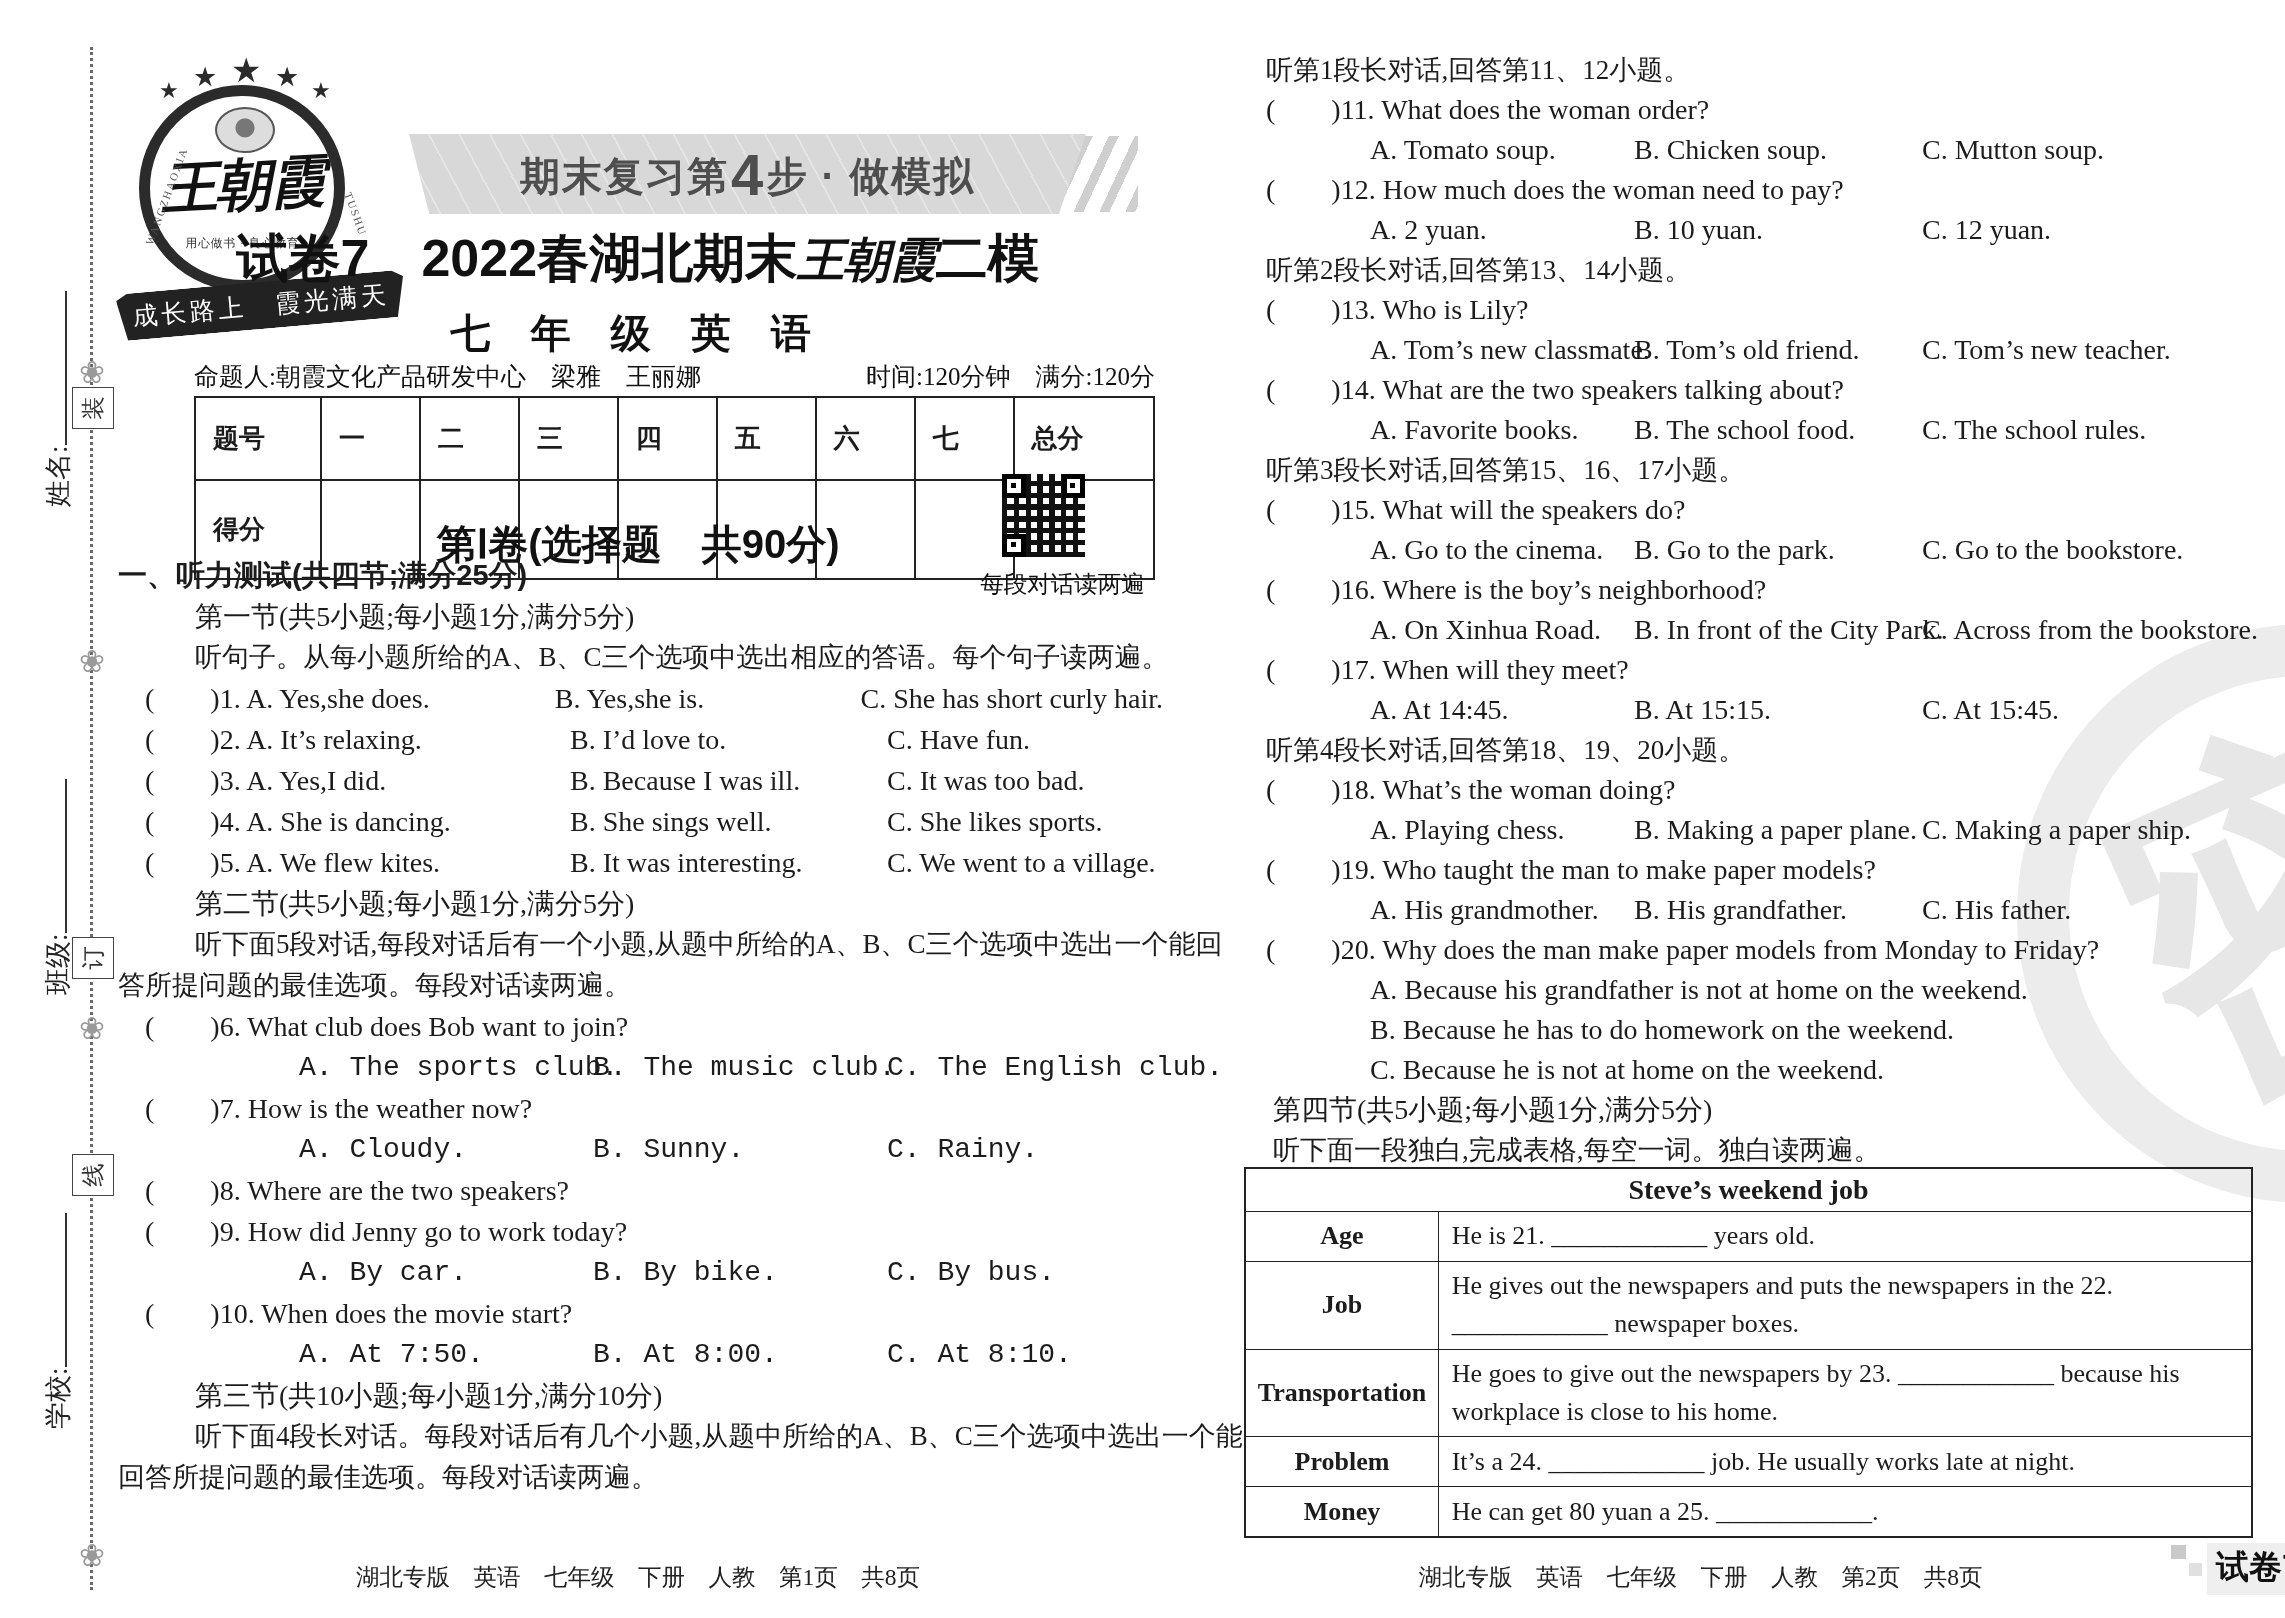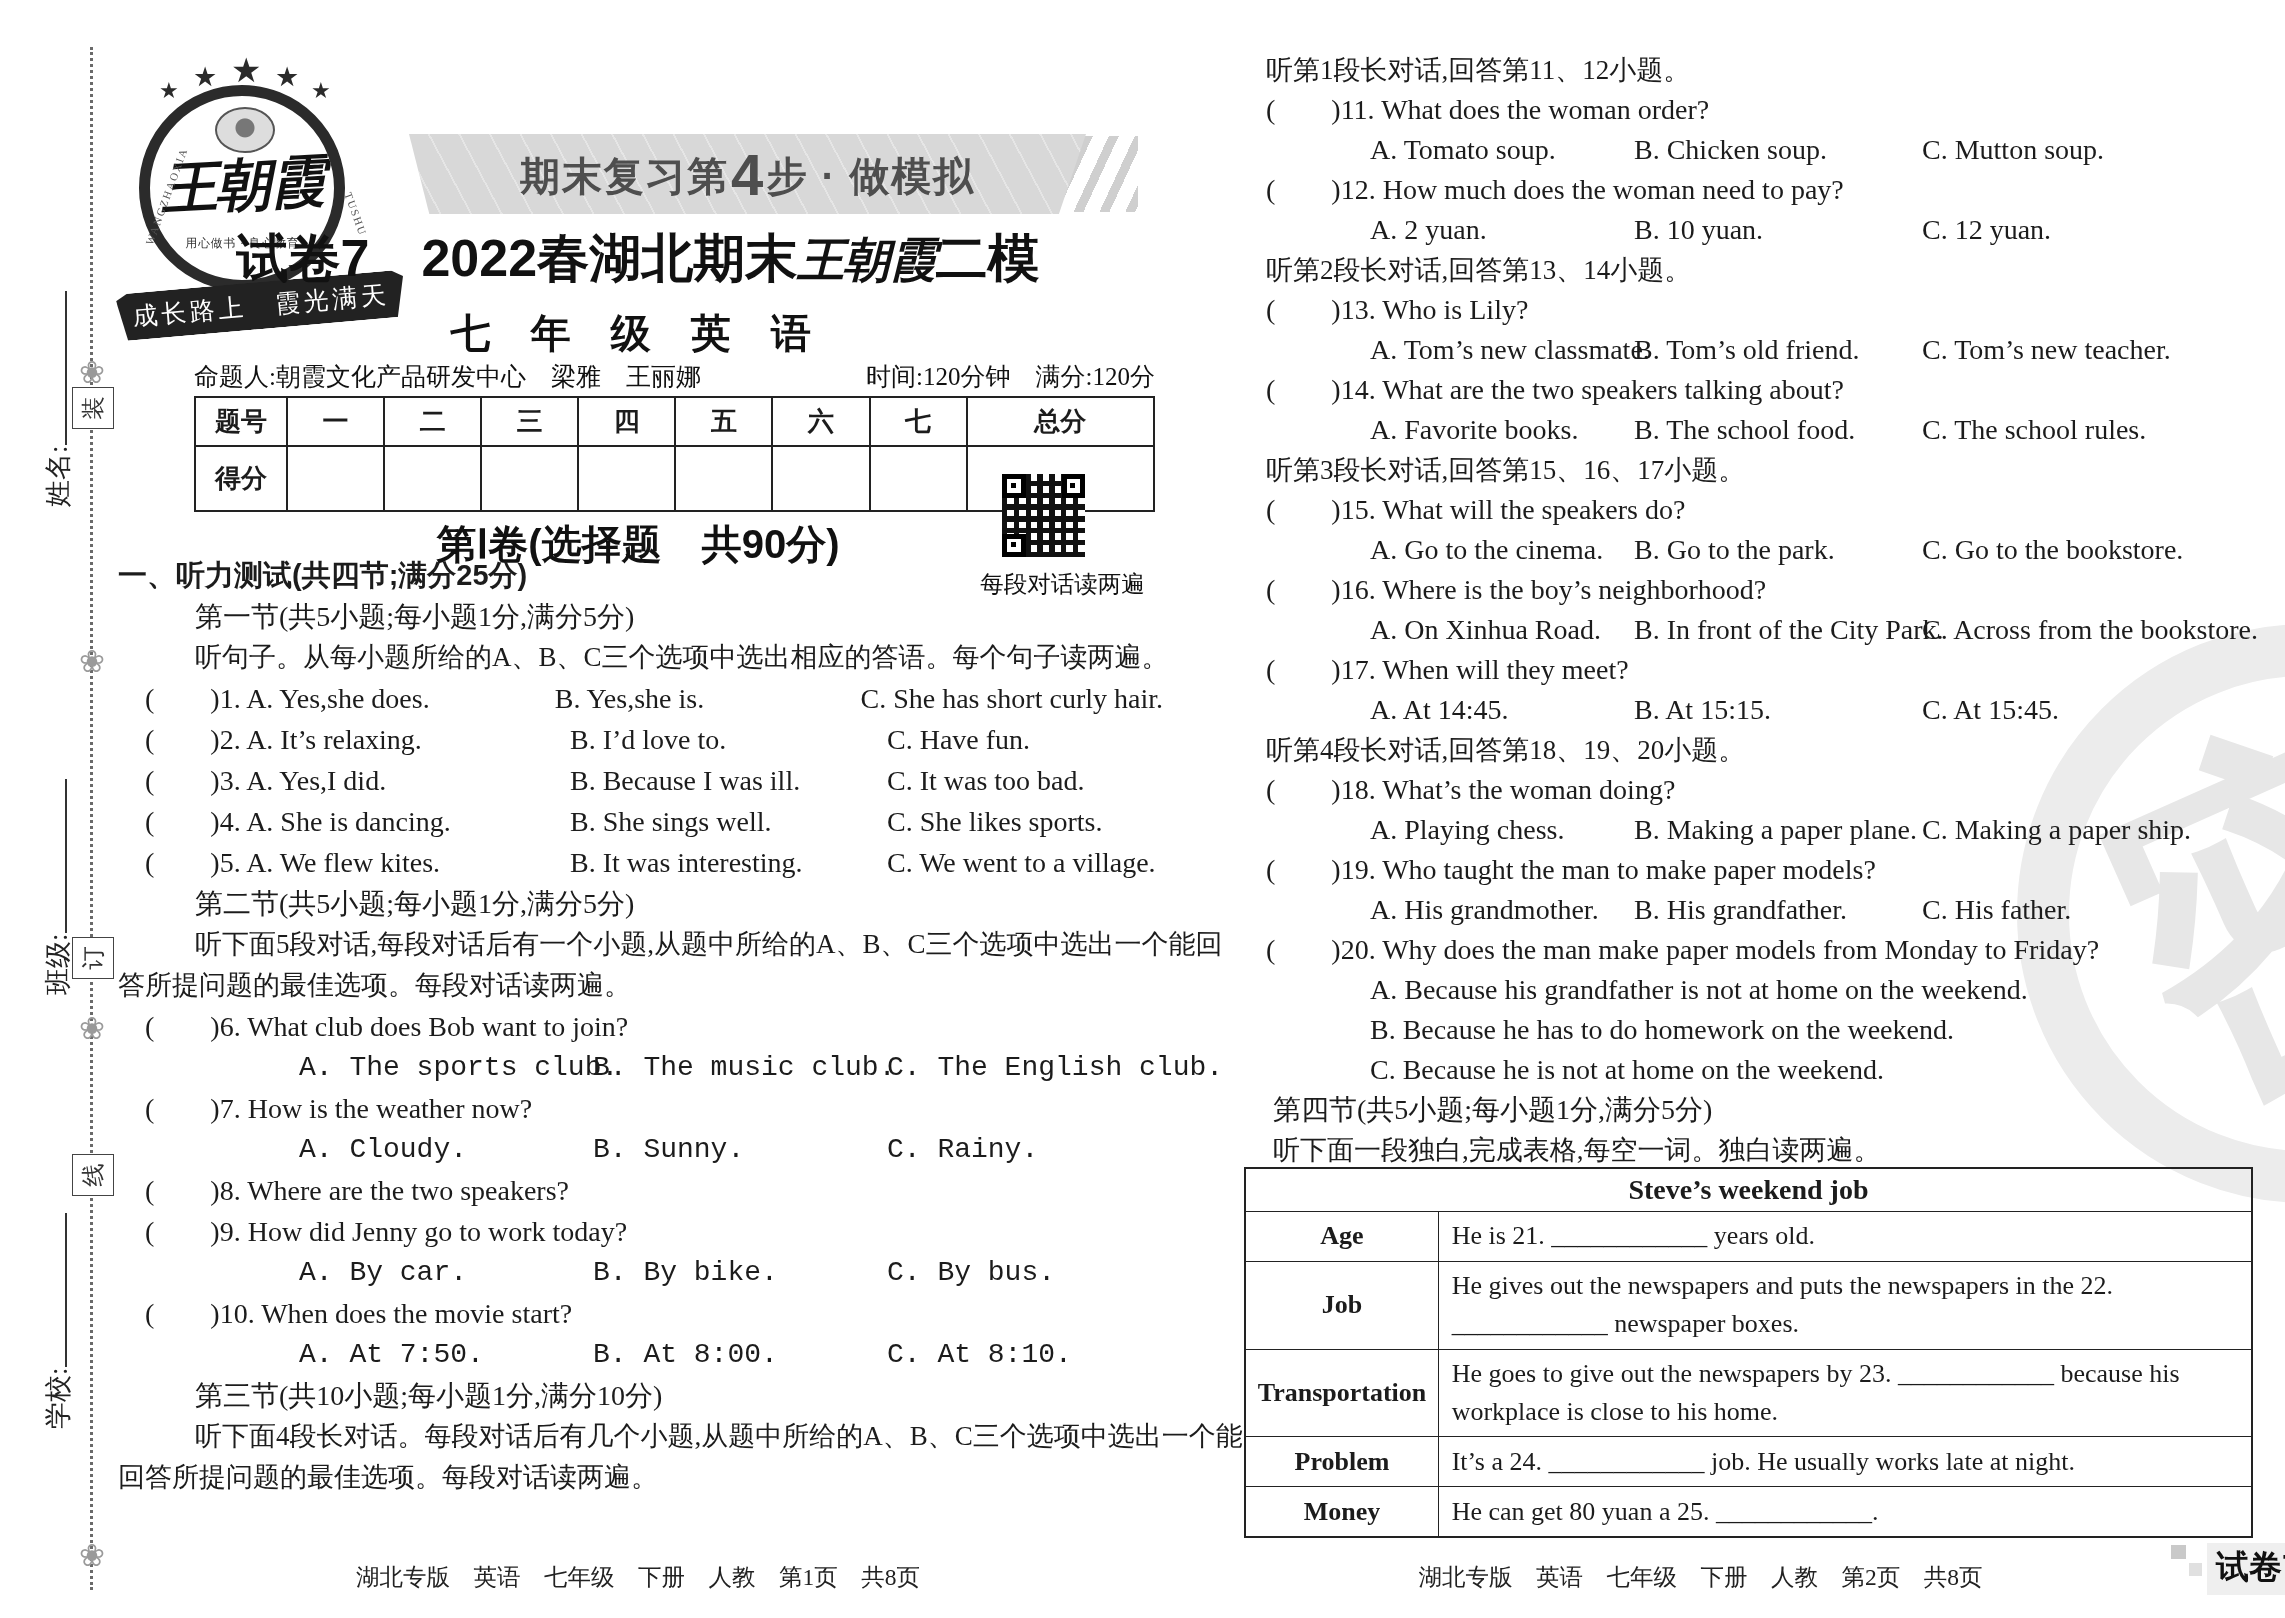"题号" .score-table td { padding: 0 -> 17px; text-align: center -> none }
